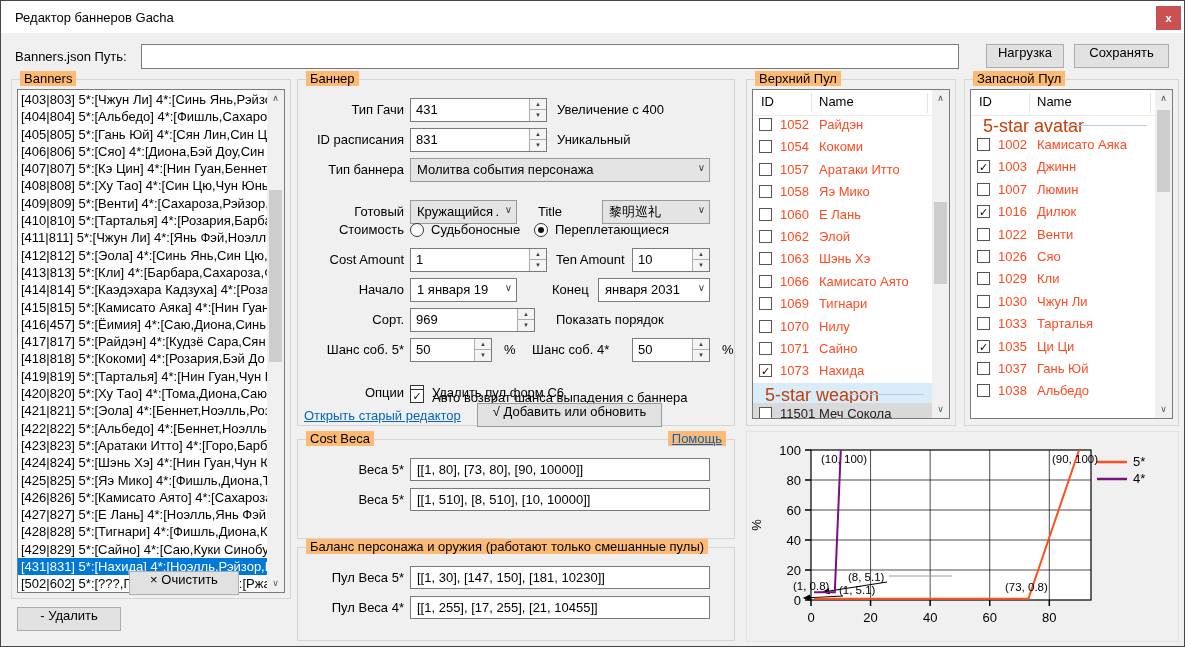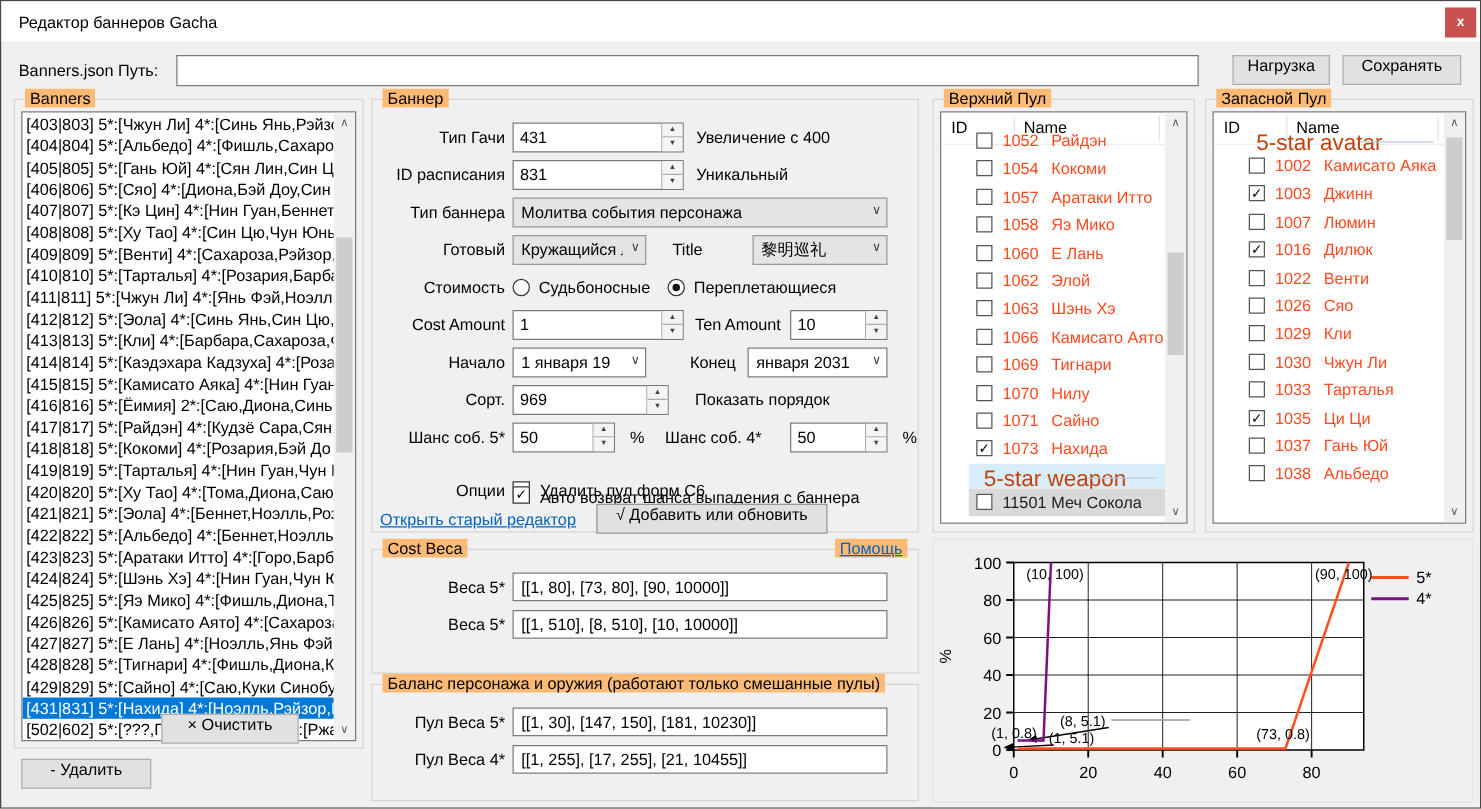"1052" .pool-rows { padding-left: 22px -> none; top: 12px -> 24px }
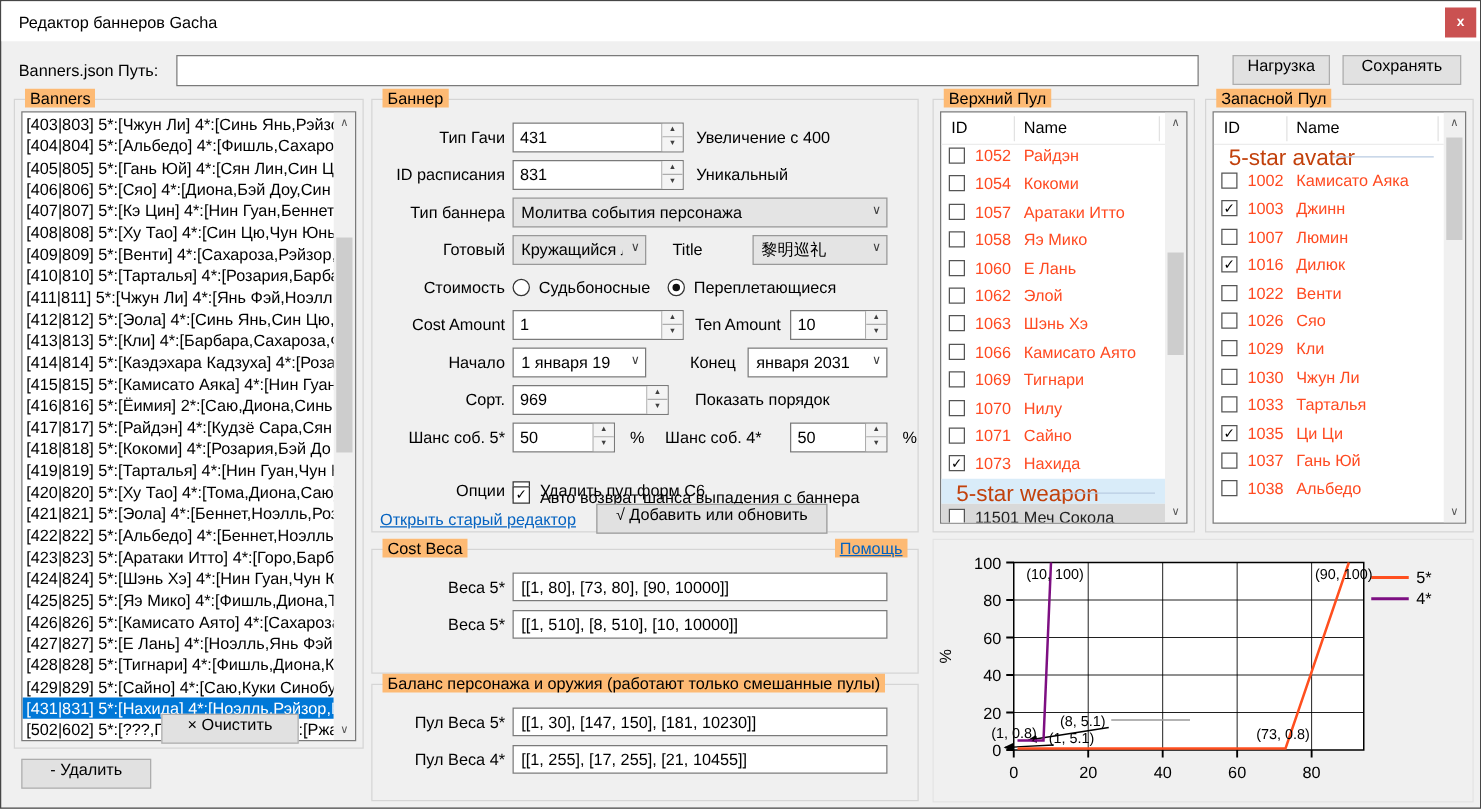"Готовый" div.frow { top: 108px -> 120px }
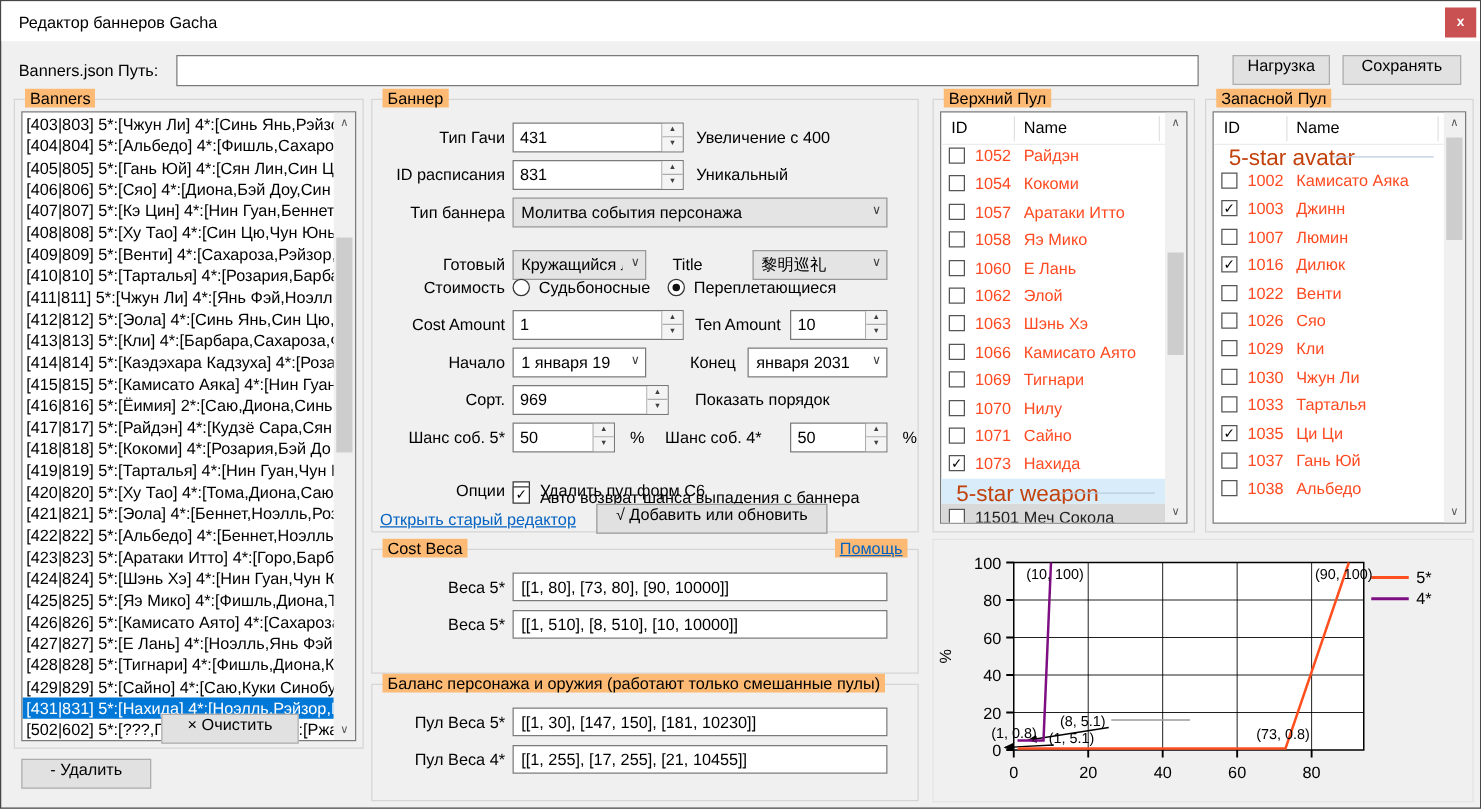"[416|816] 5*:[Ёимия] 2*:[Саю,Диона,Синь" div.lb-item { text: 816] 5*:[Ёимия] 2 -> 457] 5*:[Ёимия] 4 }
